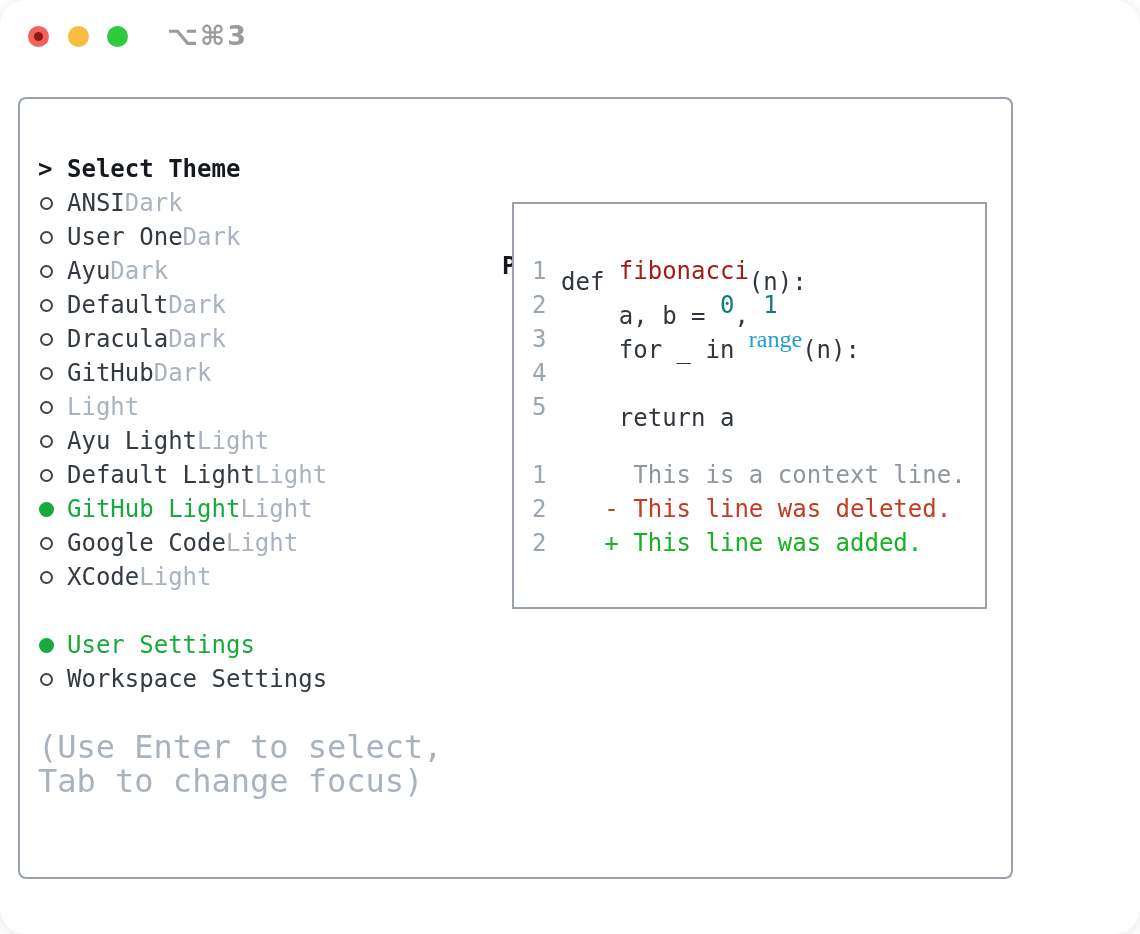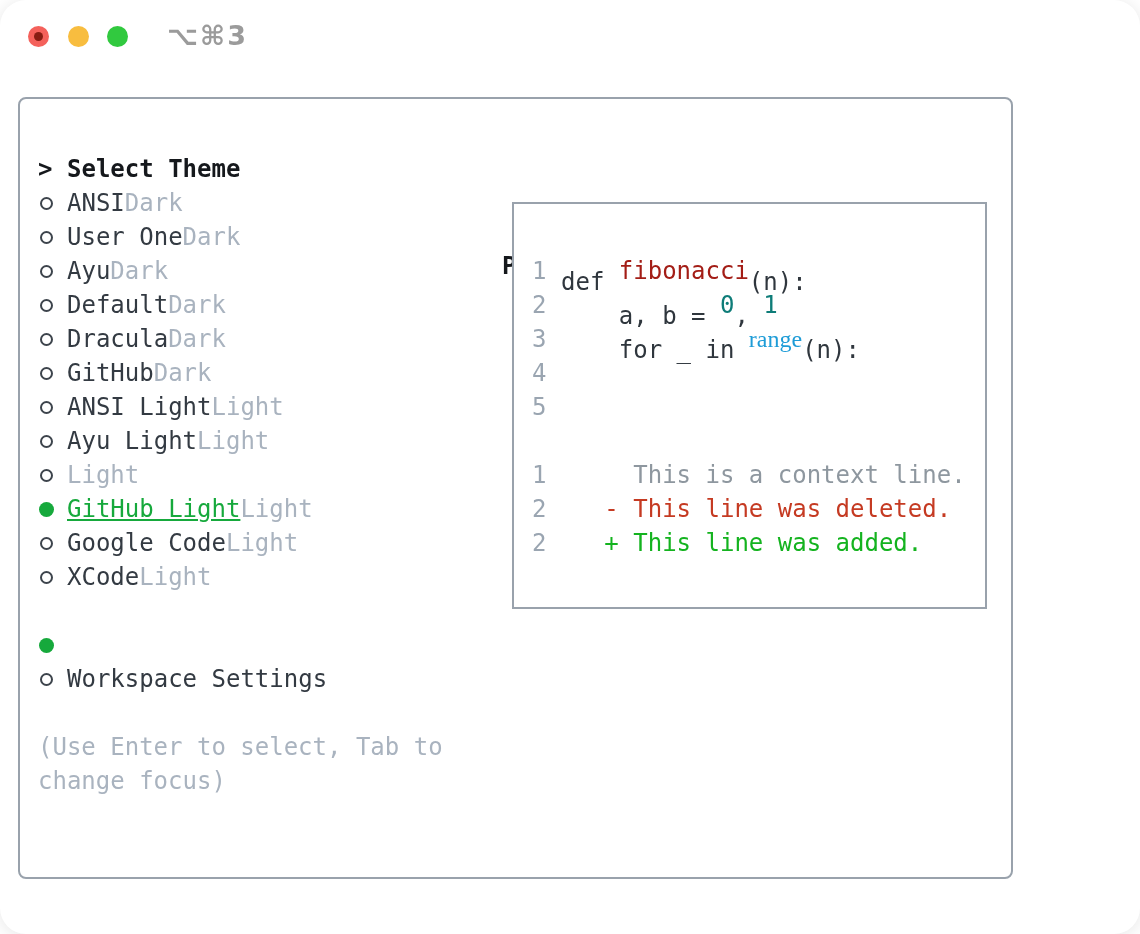"ANSI Light" span.tname { html: <span>ANSI Light</span> -> none }
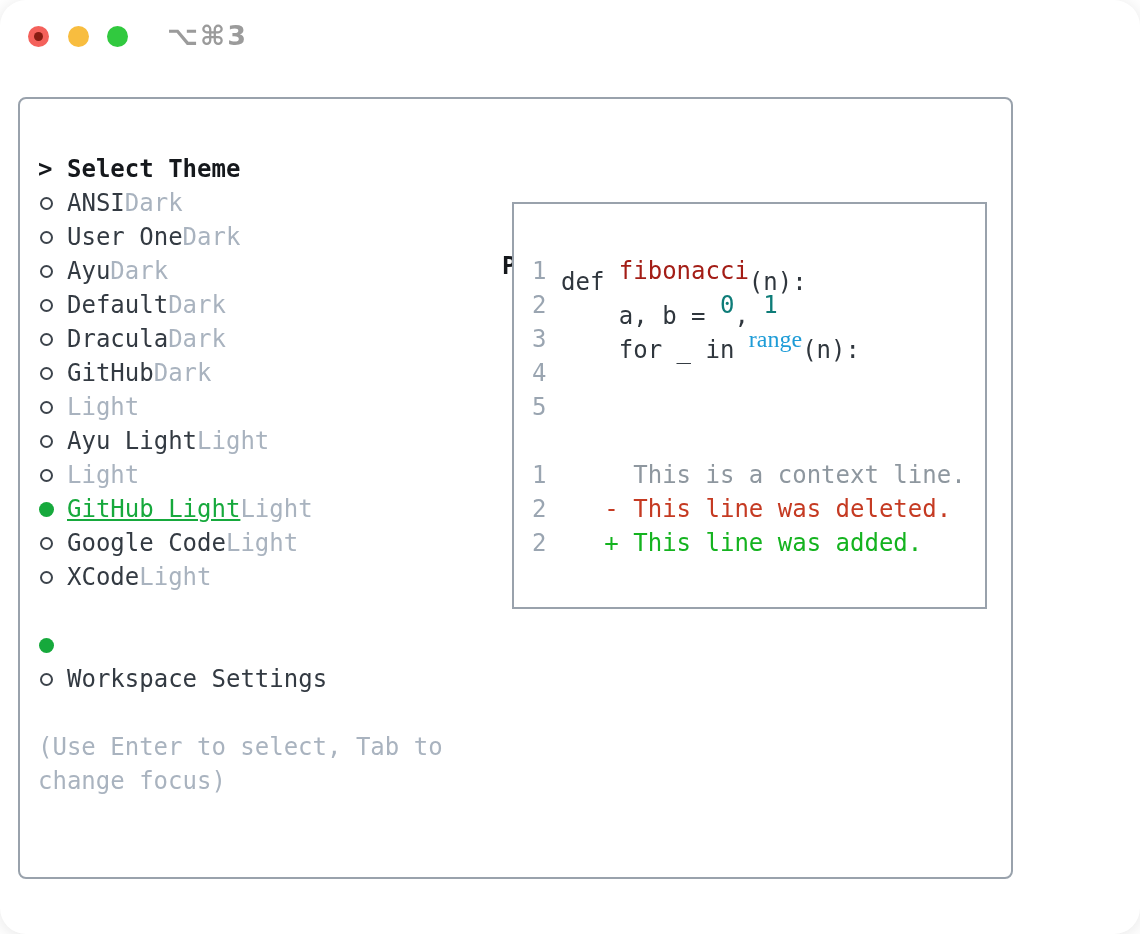"return a" span.tok-plain { html: none -> <span> return a</span> }
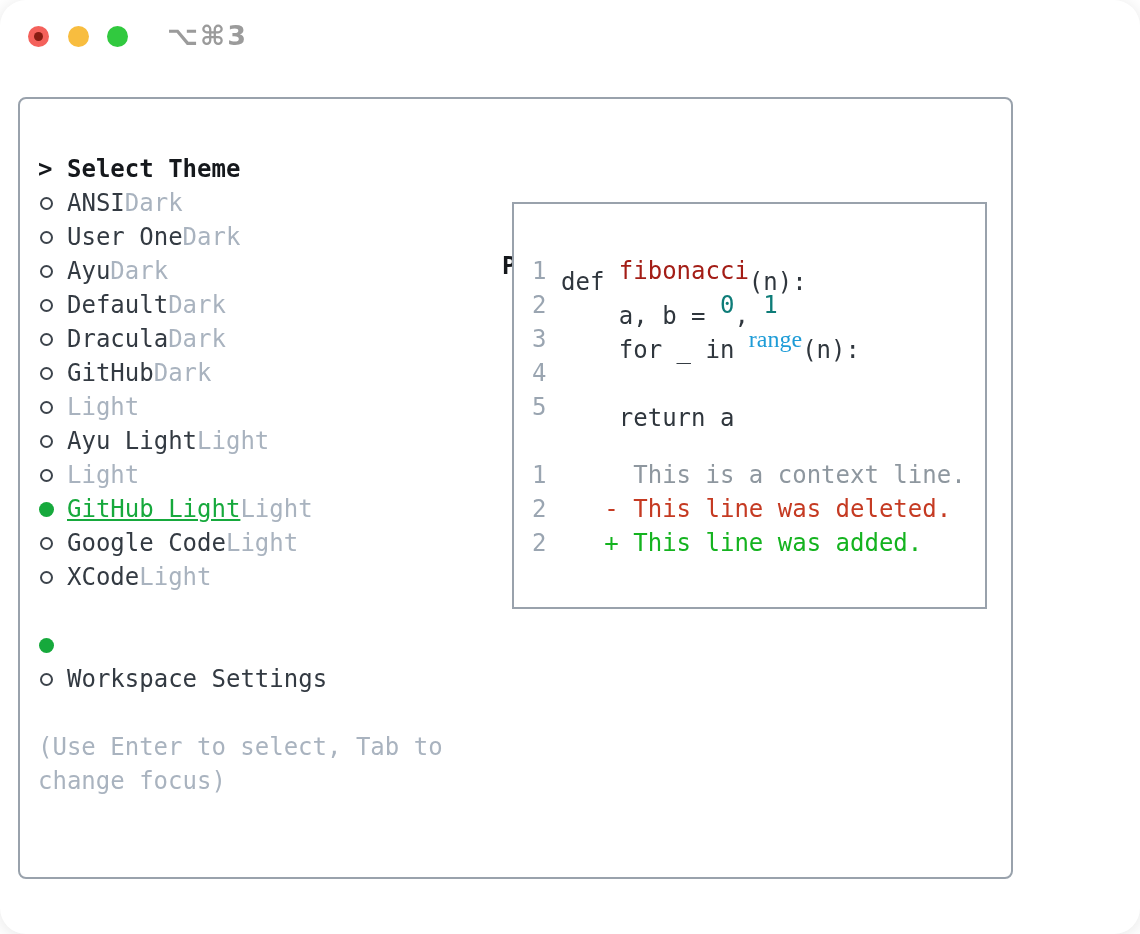"Default Light" span.tname { html: none -> <span>Default Light</span> }
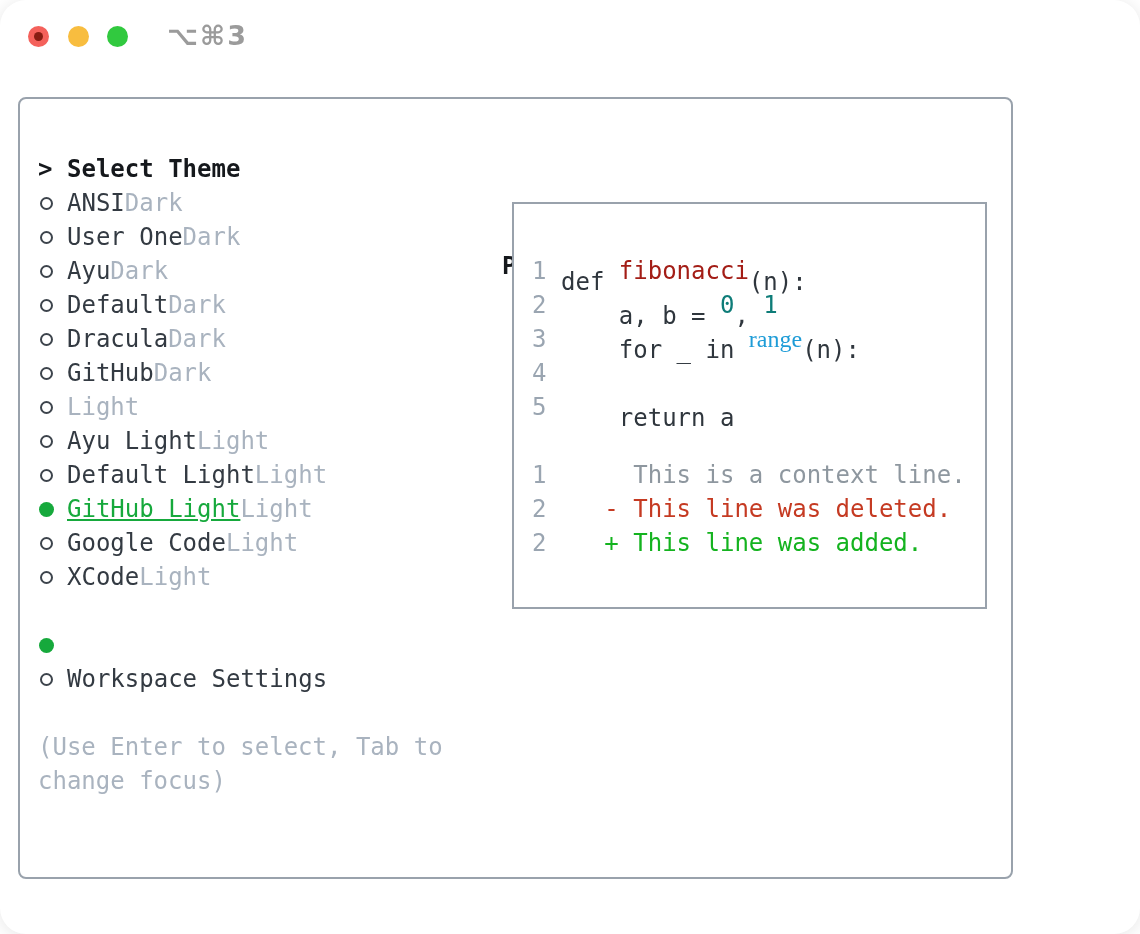"GitHub Light" .tname.sel { text-decoration: underline -> none }
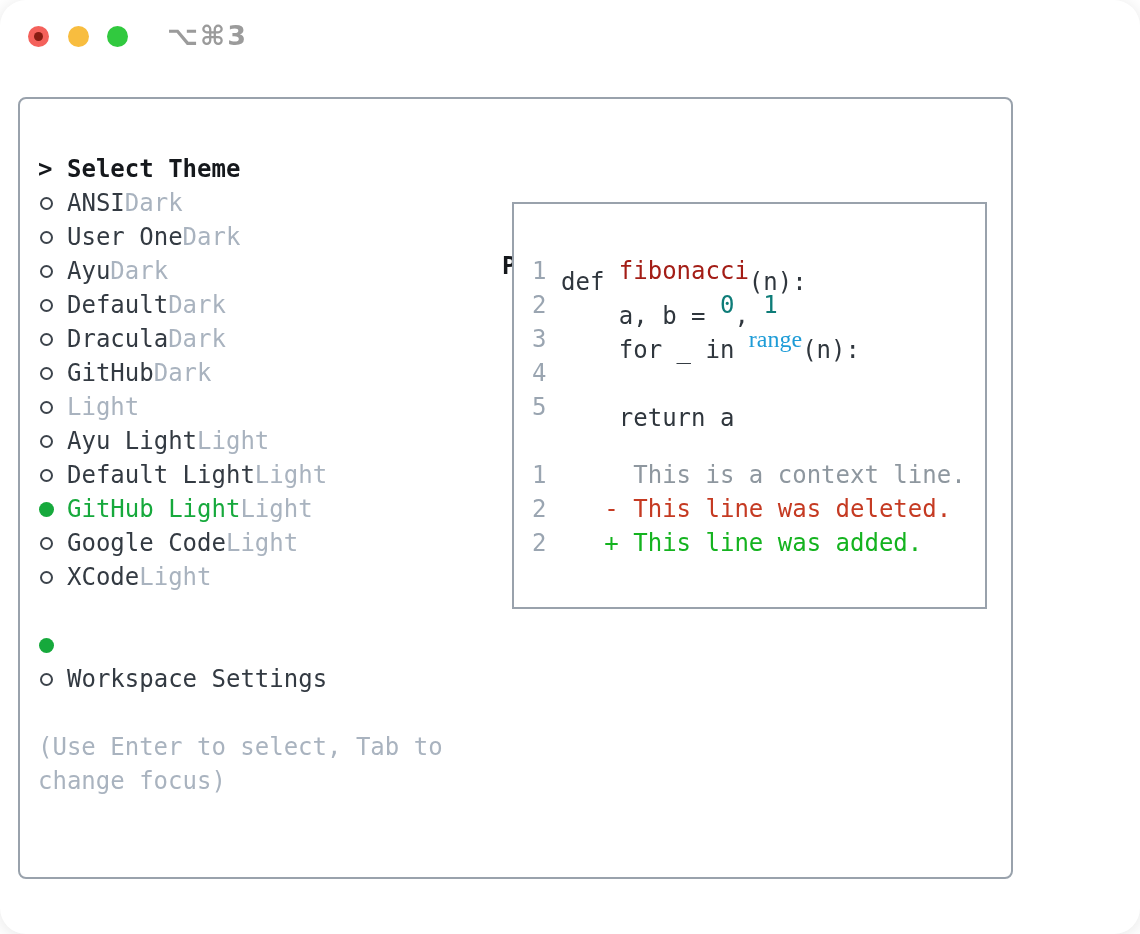"User Settings" span.apply-label { html: none -> <span>User Settings</span> }
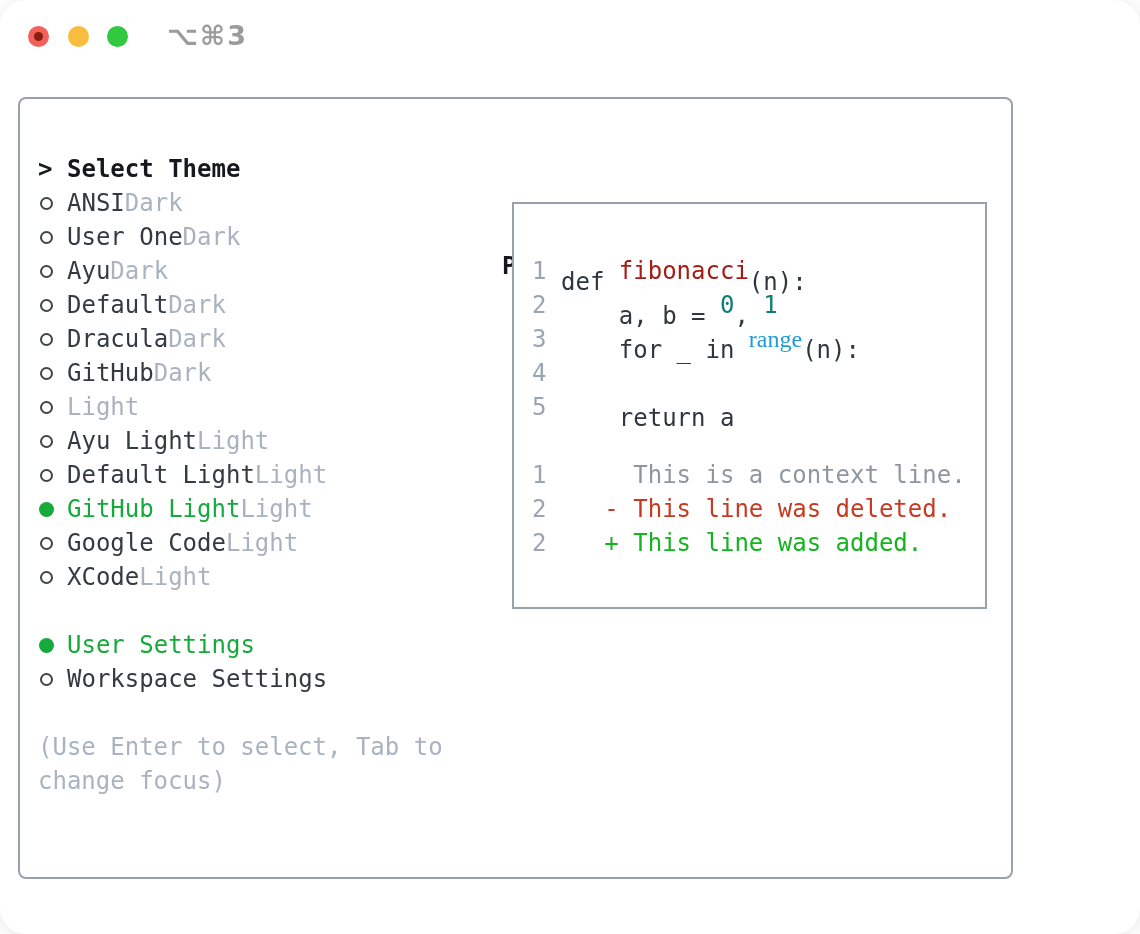"(Use Enter to select, Tab" .hint { font-size: 24px -> 32px }
